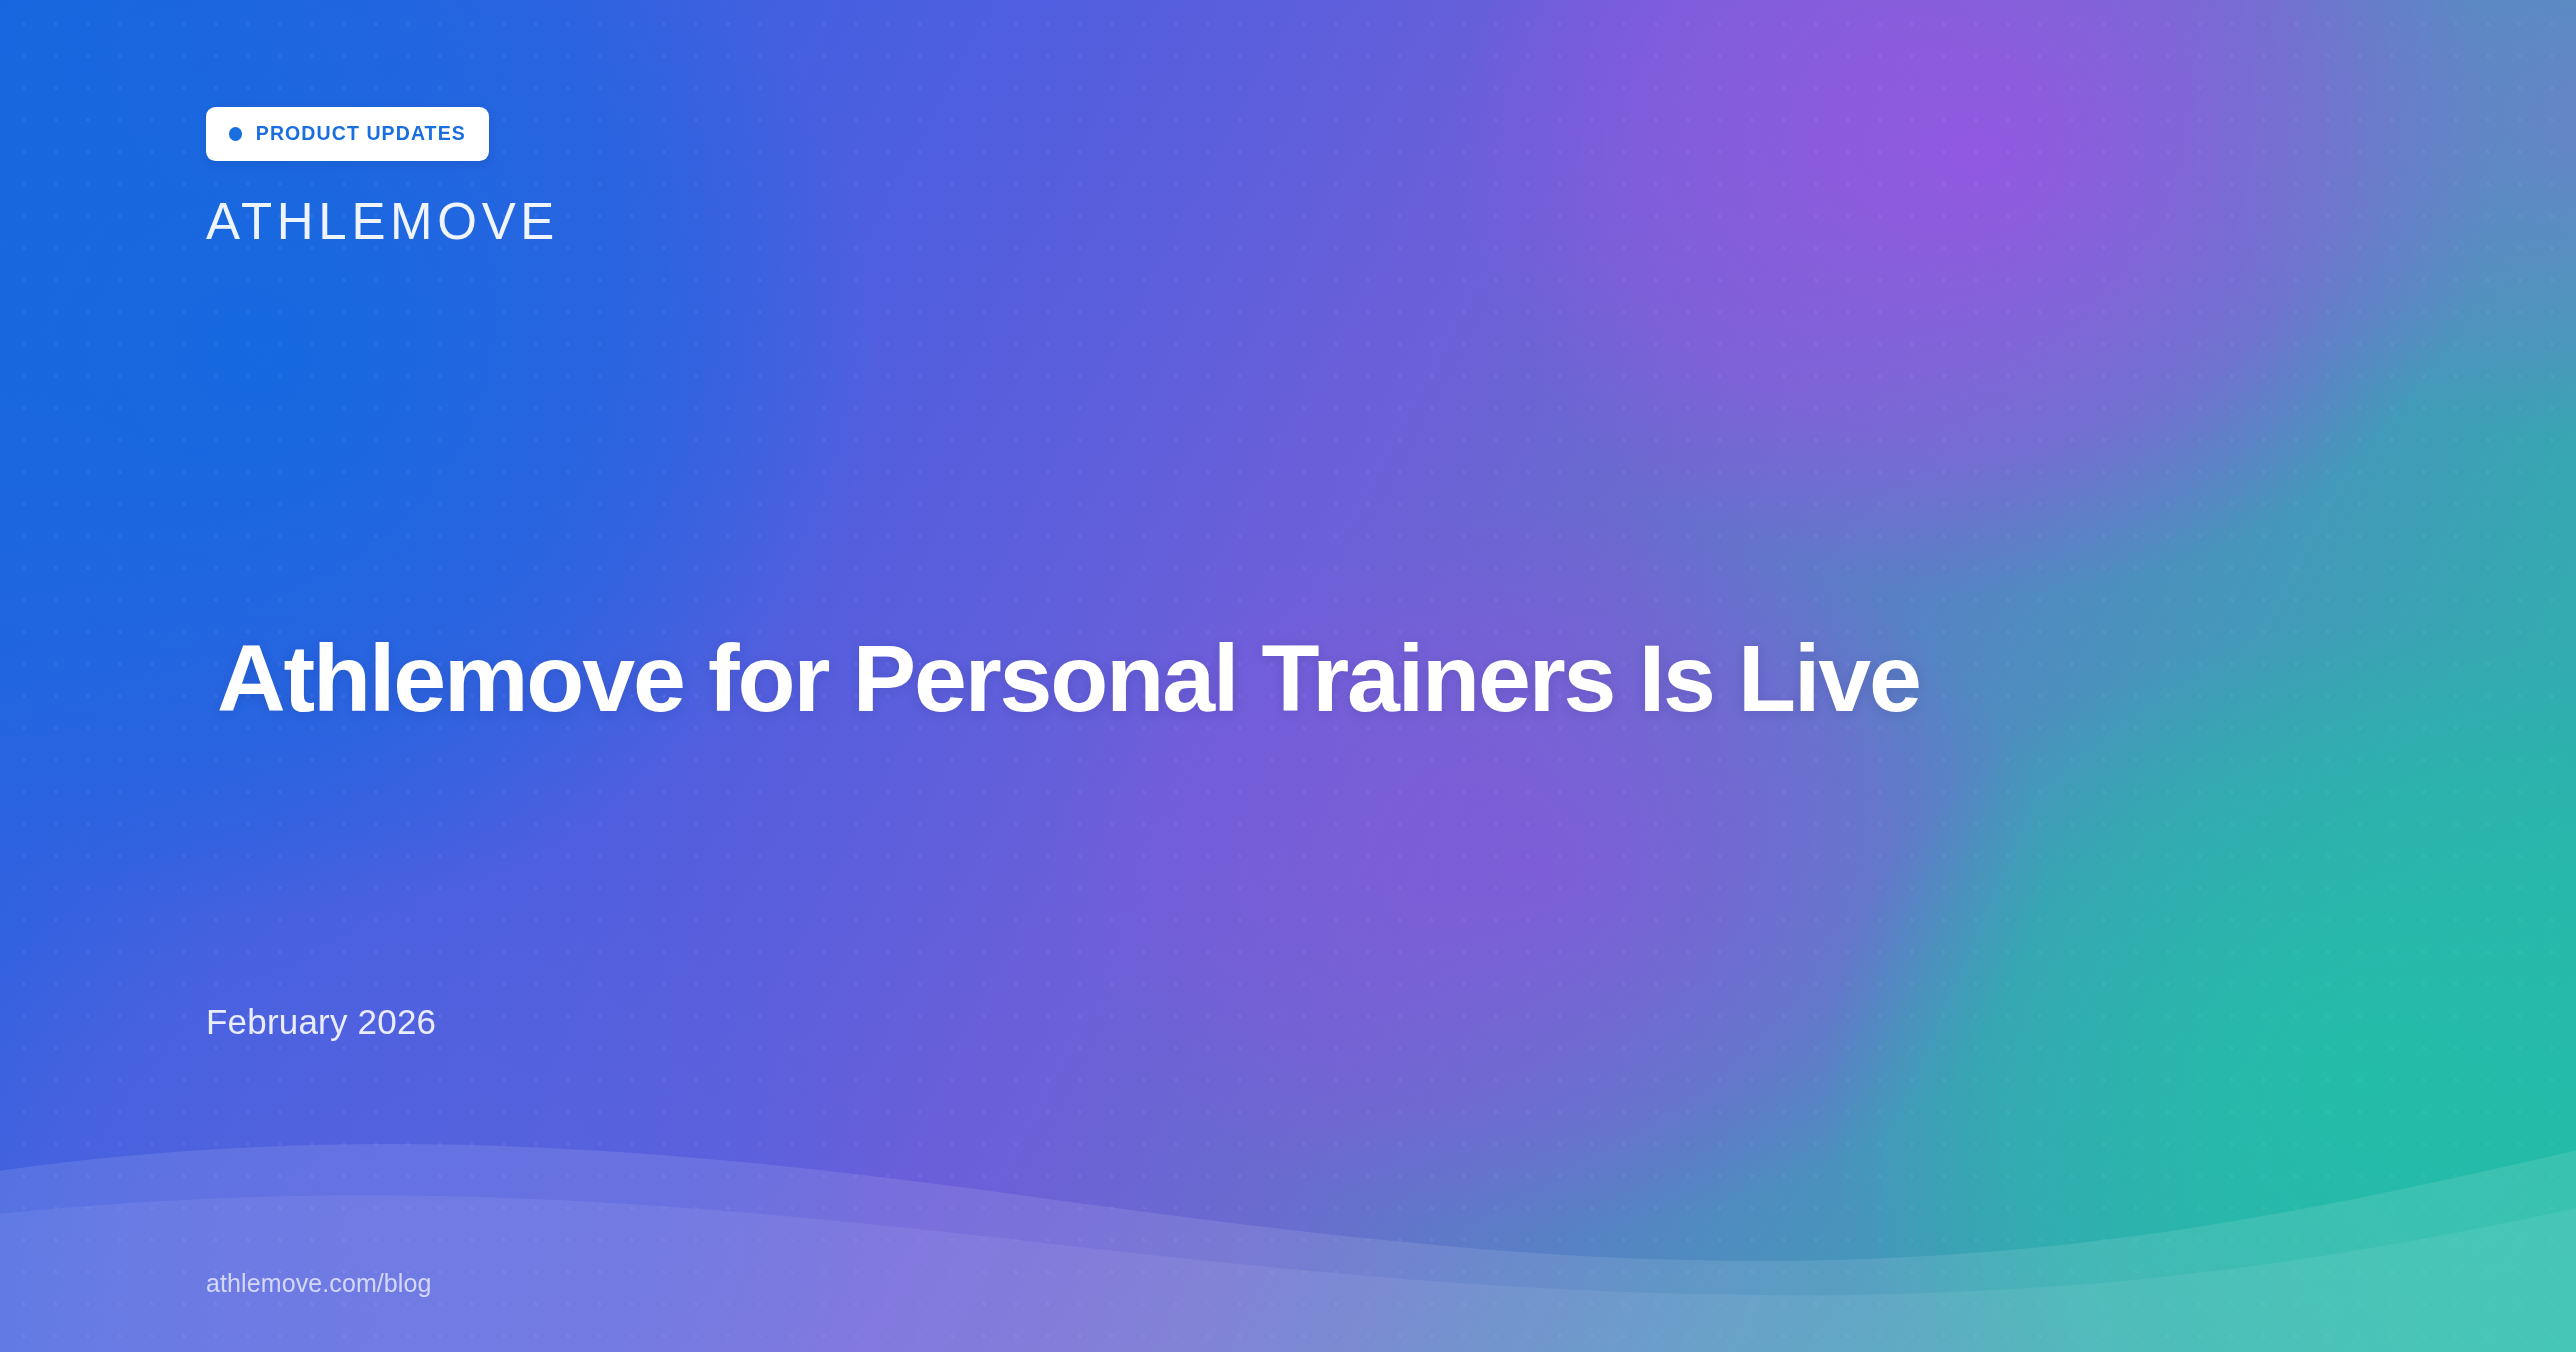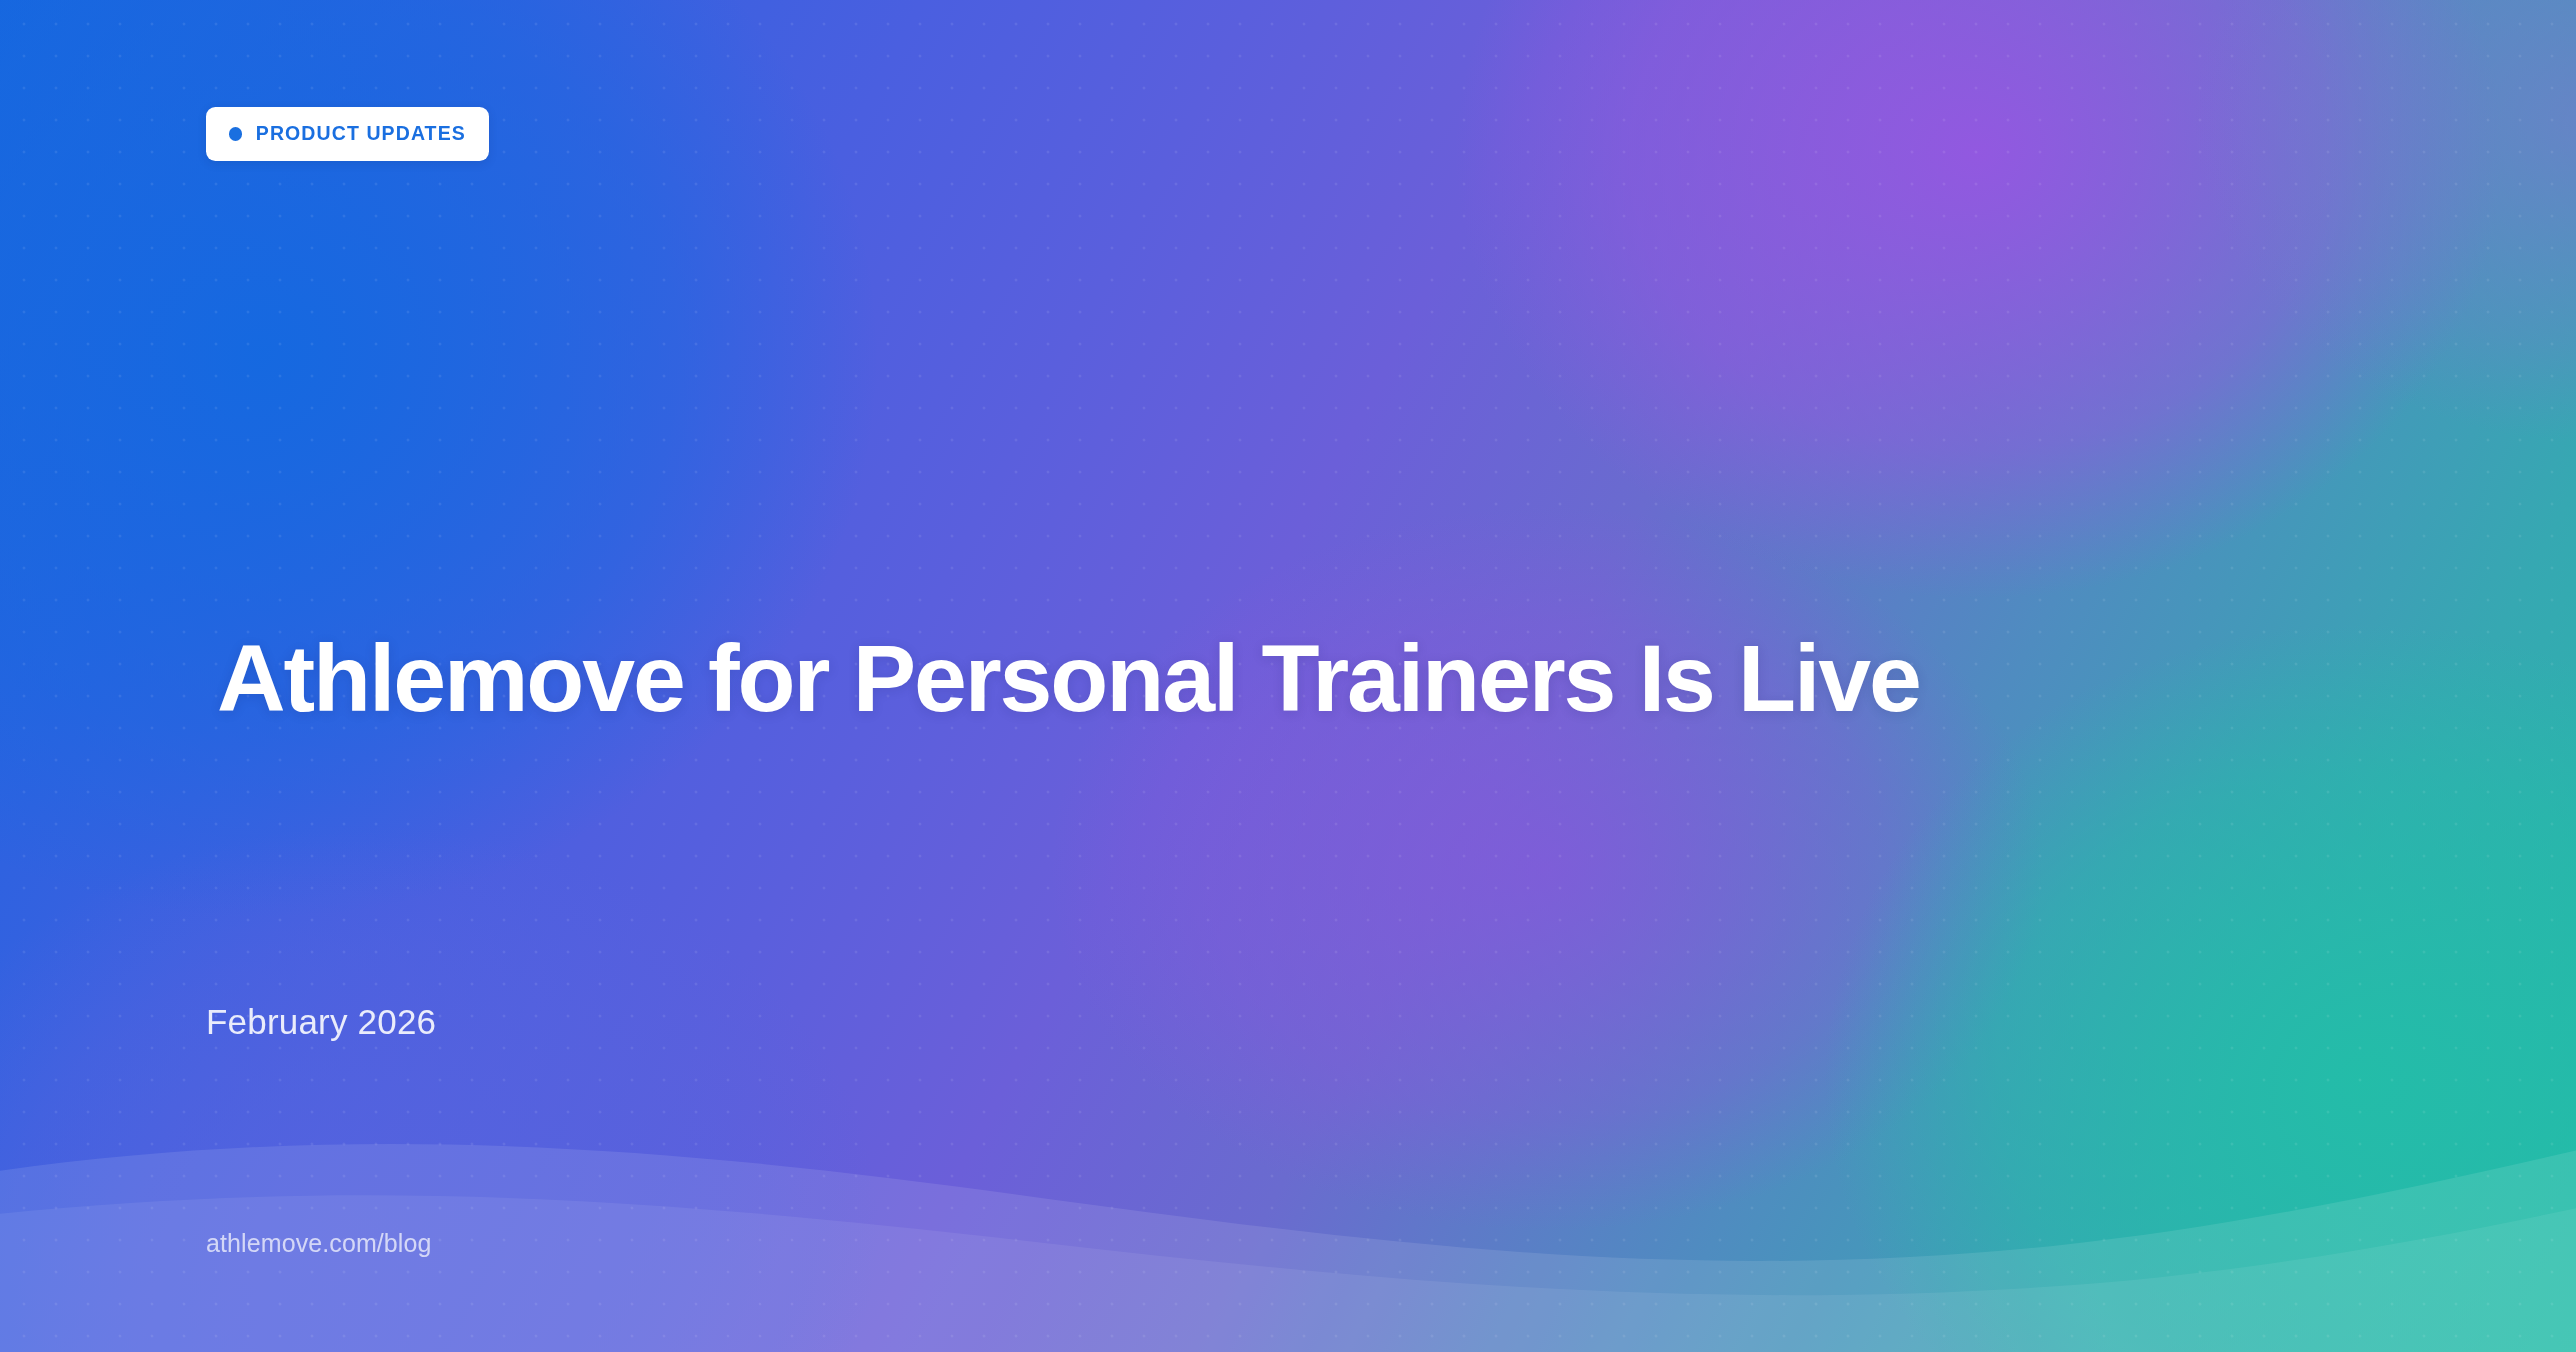"ATHLEMOVE" div { html: none -> <div>ATHLEMOVE</div> }
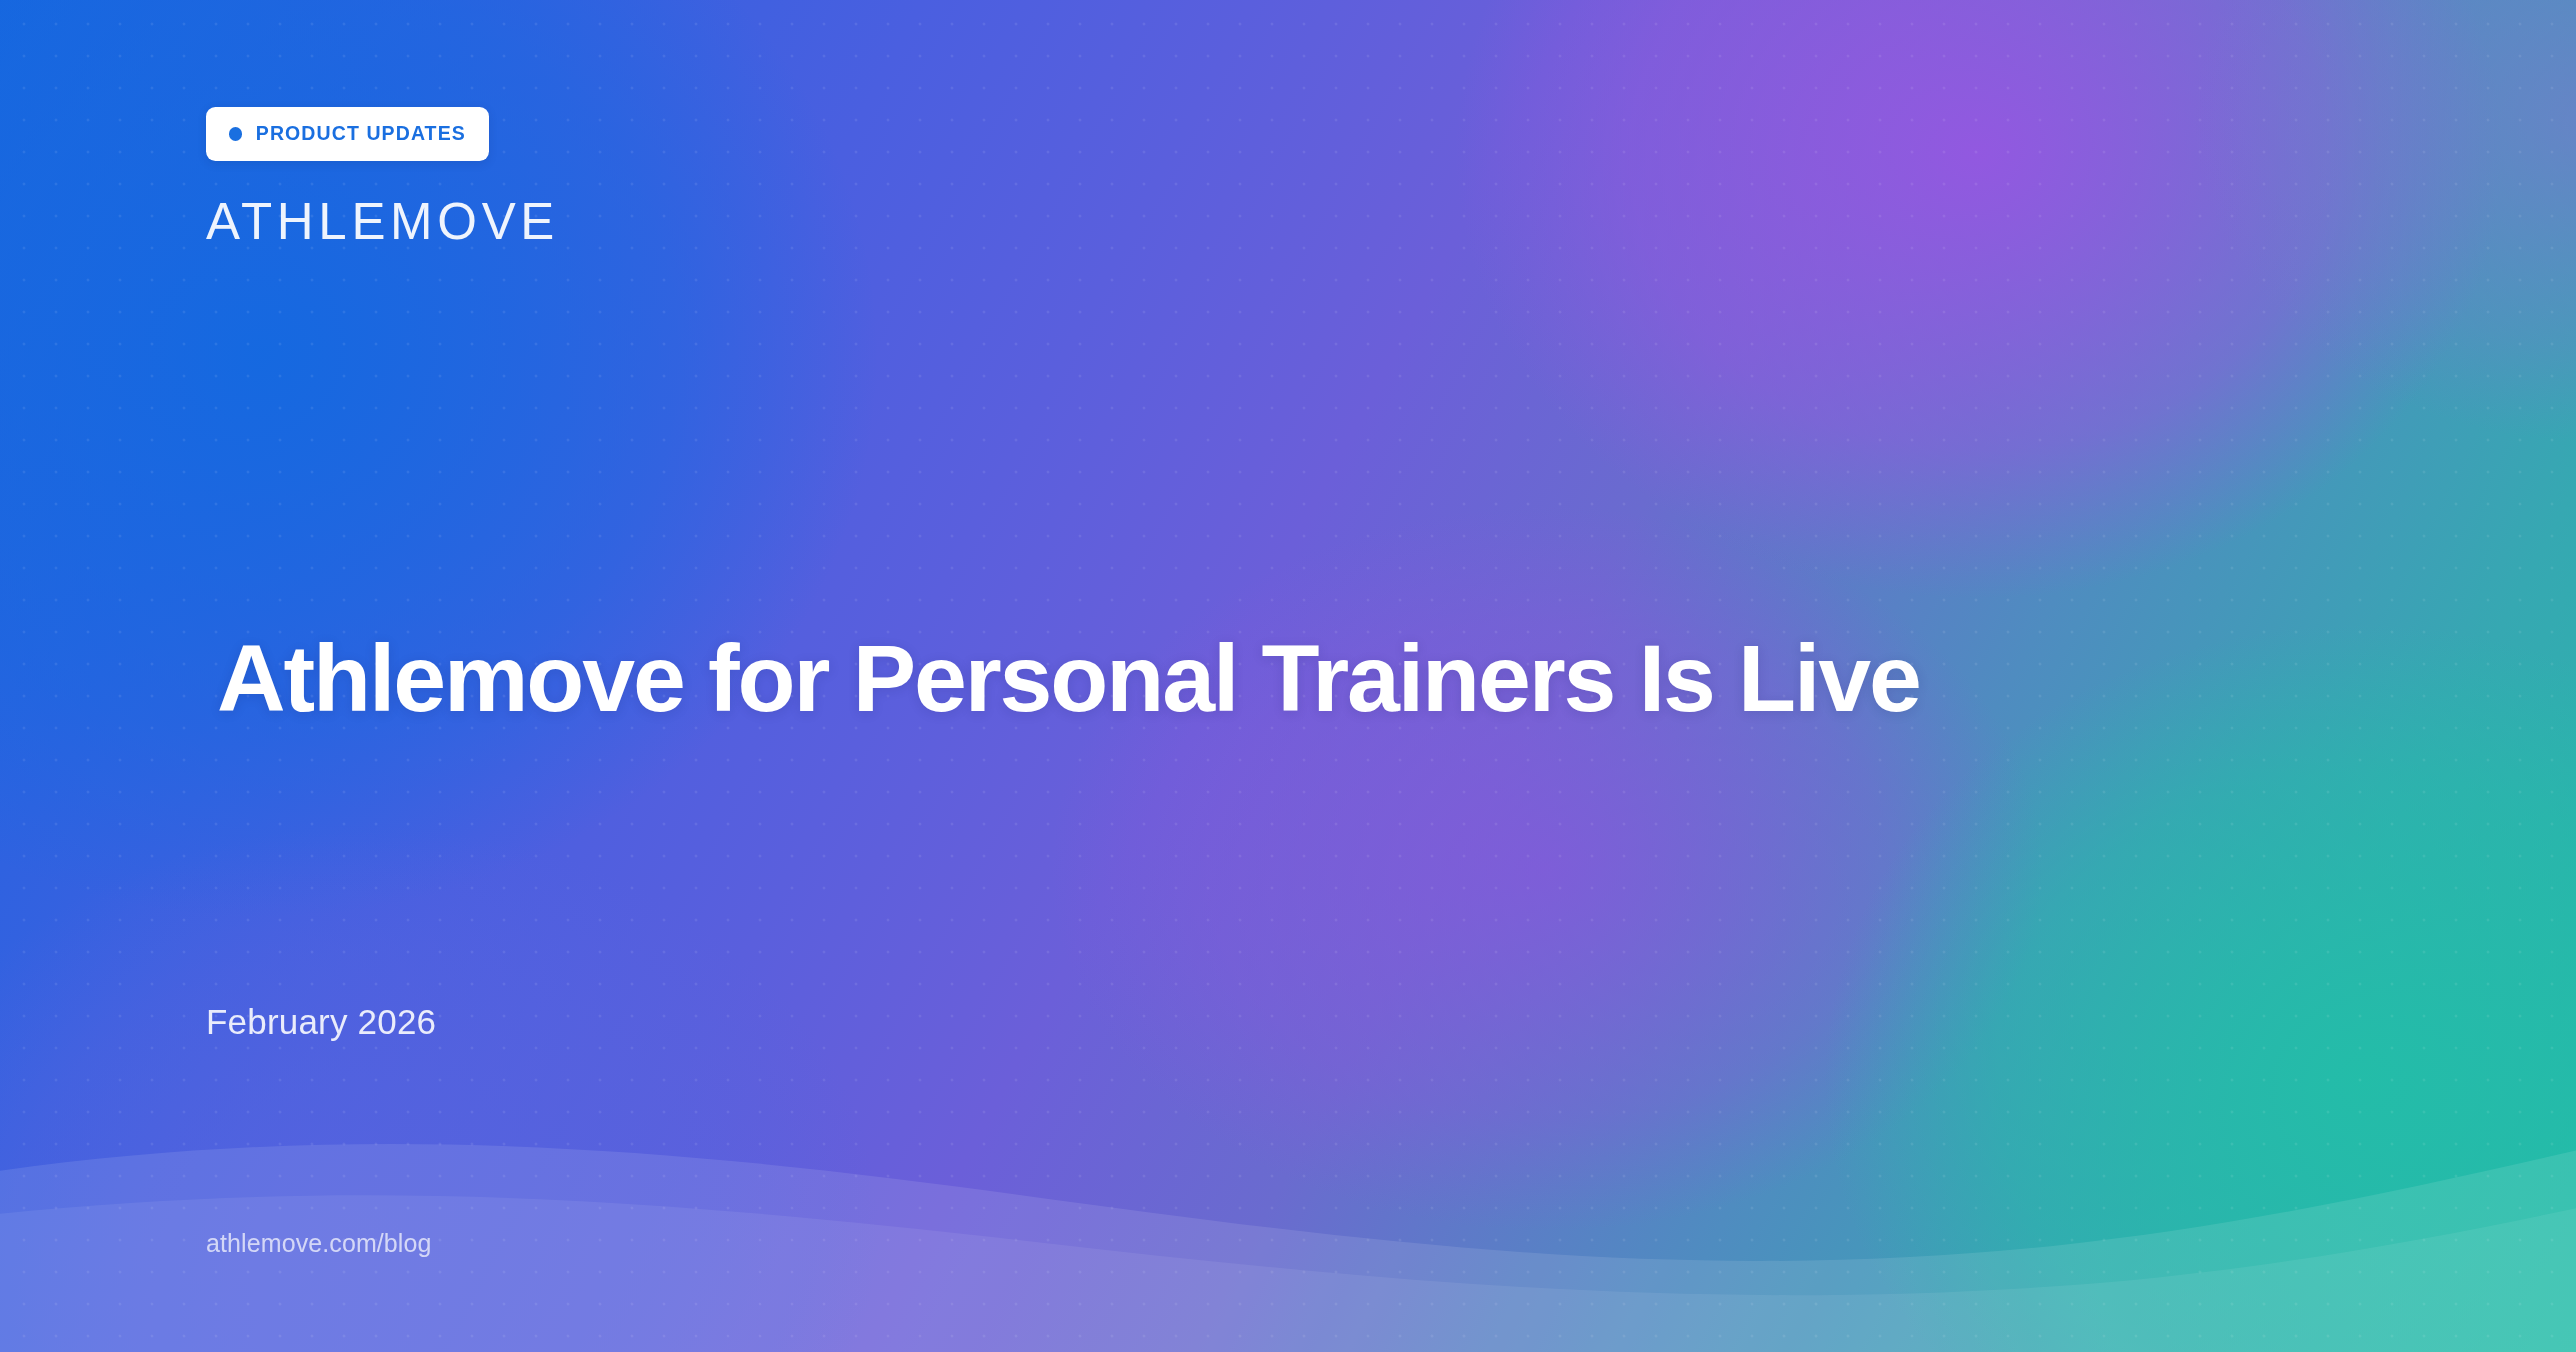"athlemove.com/blog" #footer-url { top: 1228px -> 1268px }
